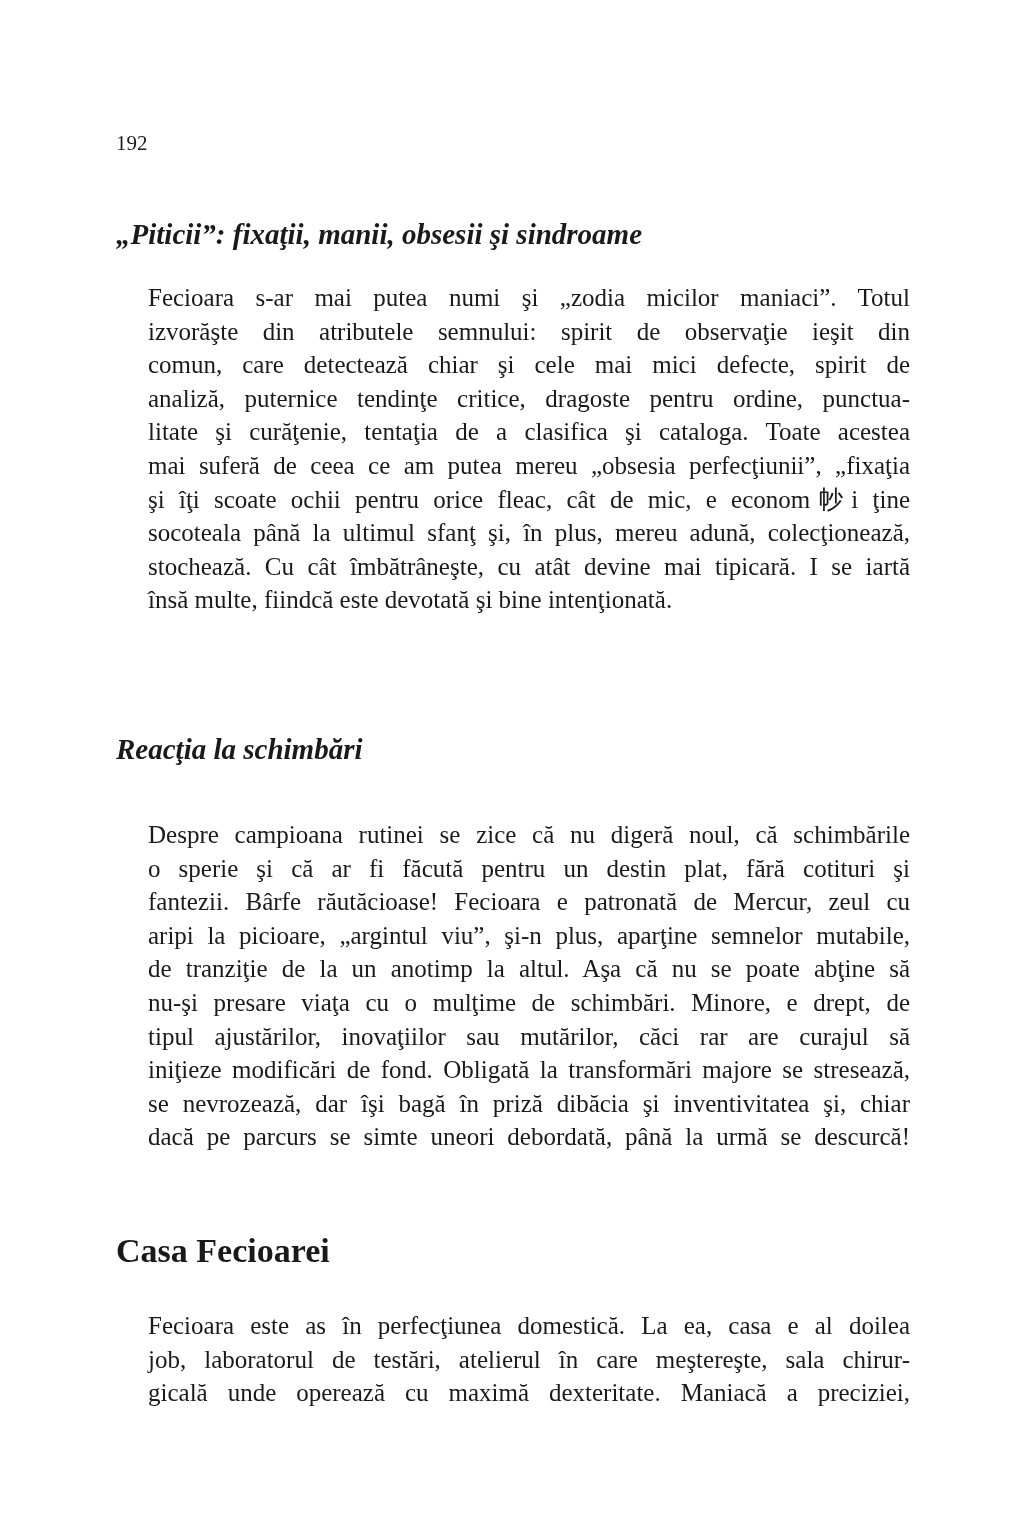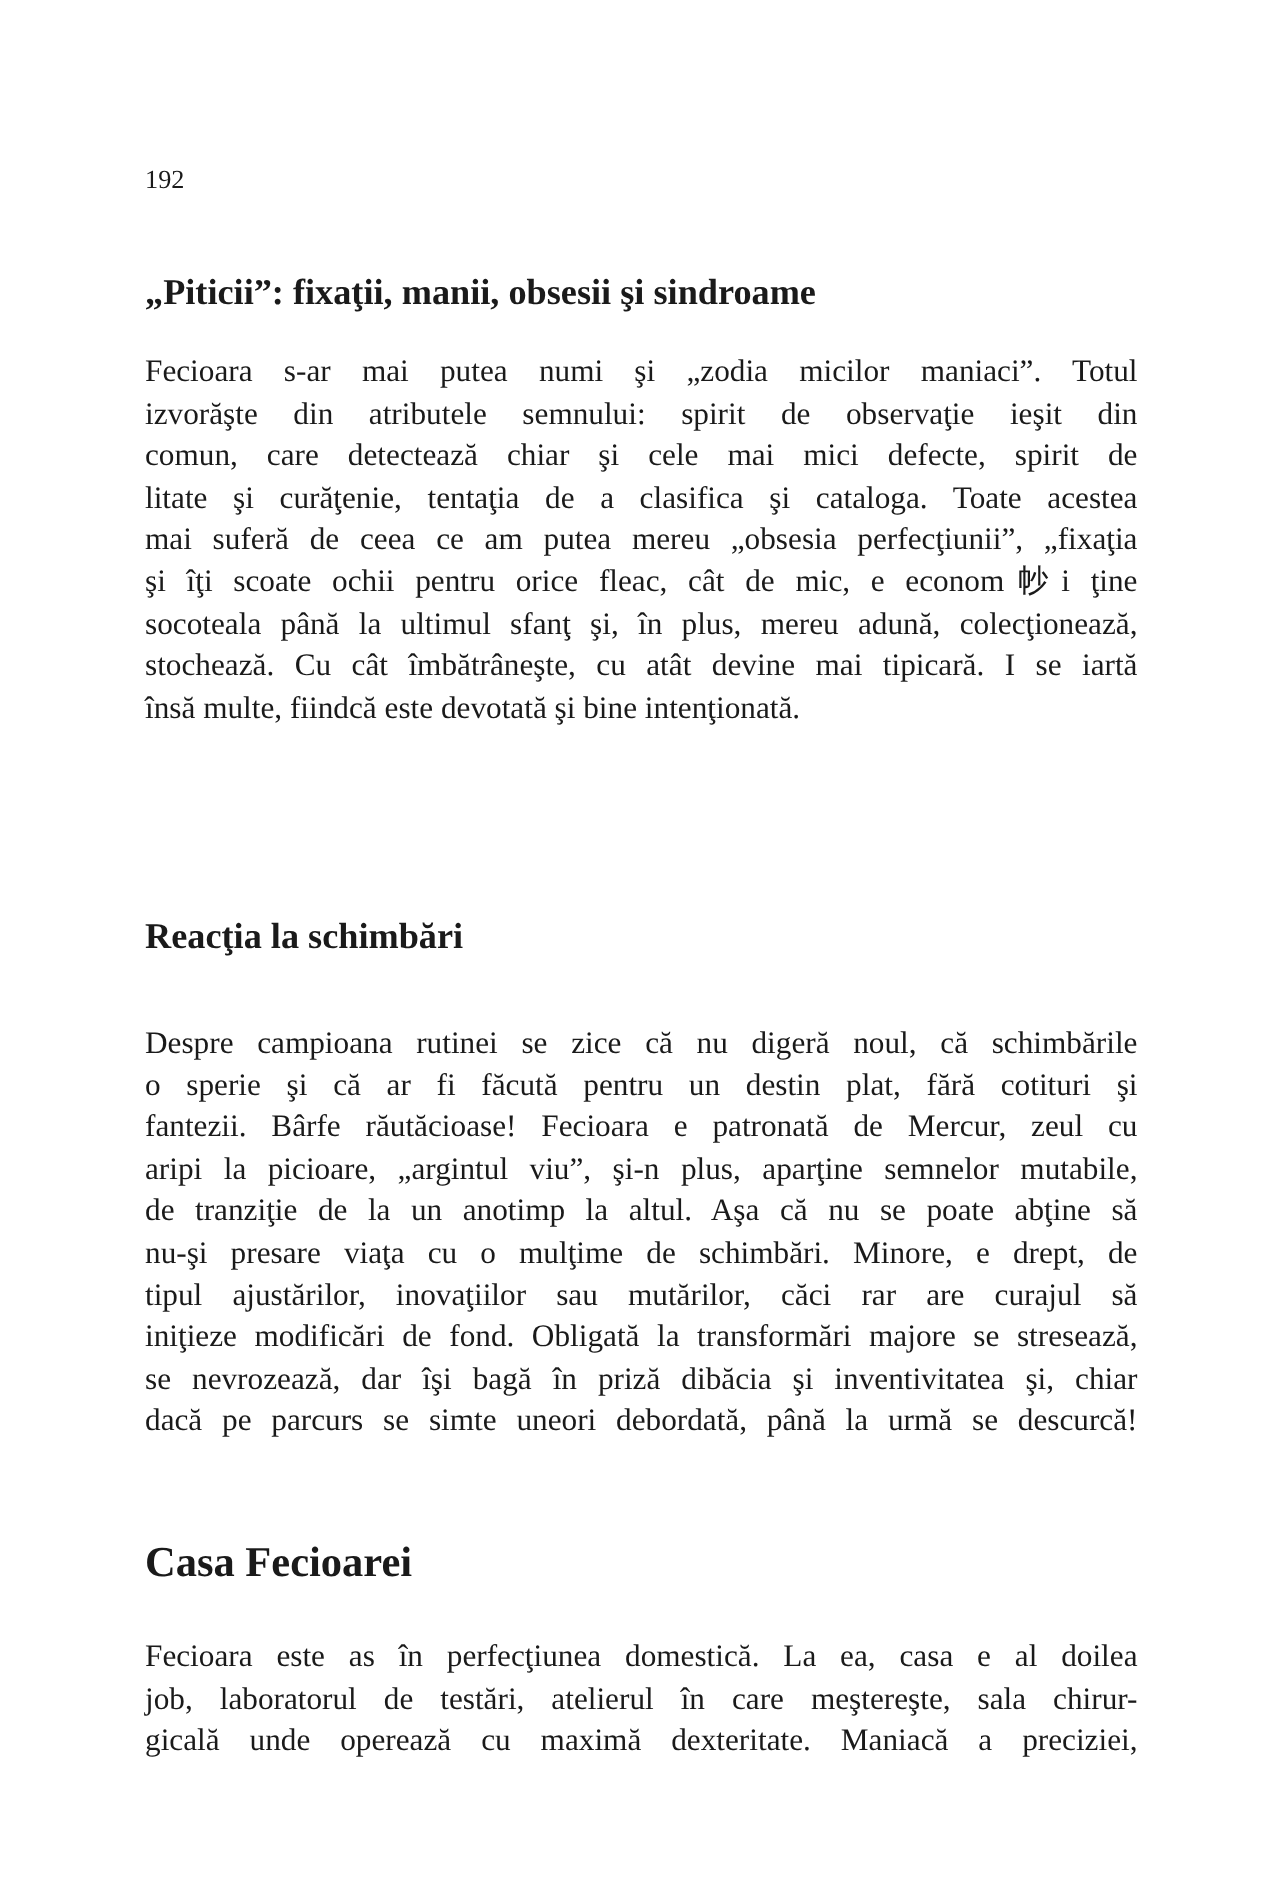"„Piticii”: fixaţii, manii, obsesii şi" .section-title-italic { font-style: none -> italic }
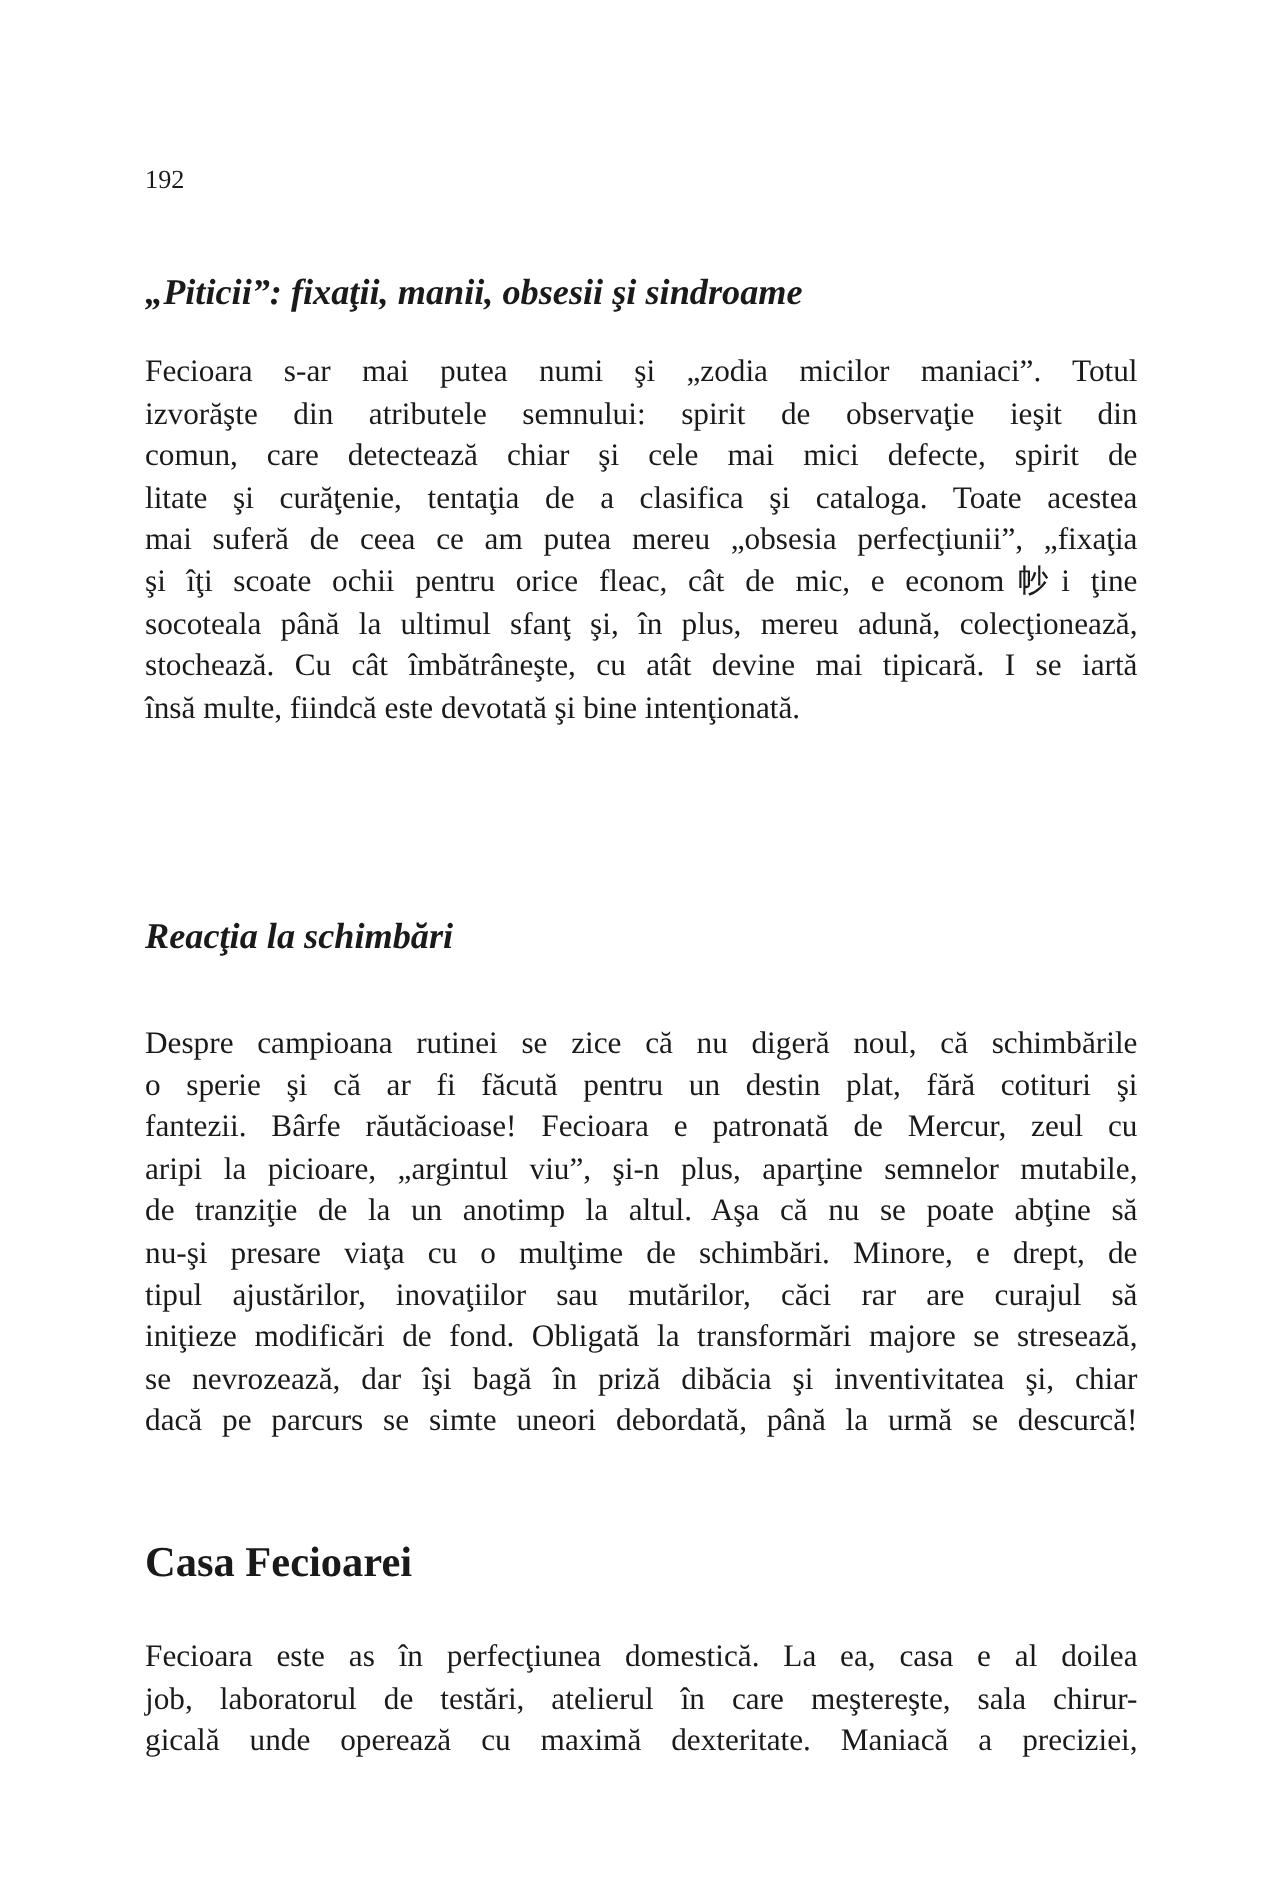"Fecioara s-ar mai putea numi" .line { margin-left: none -> 32px }
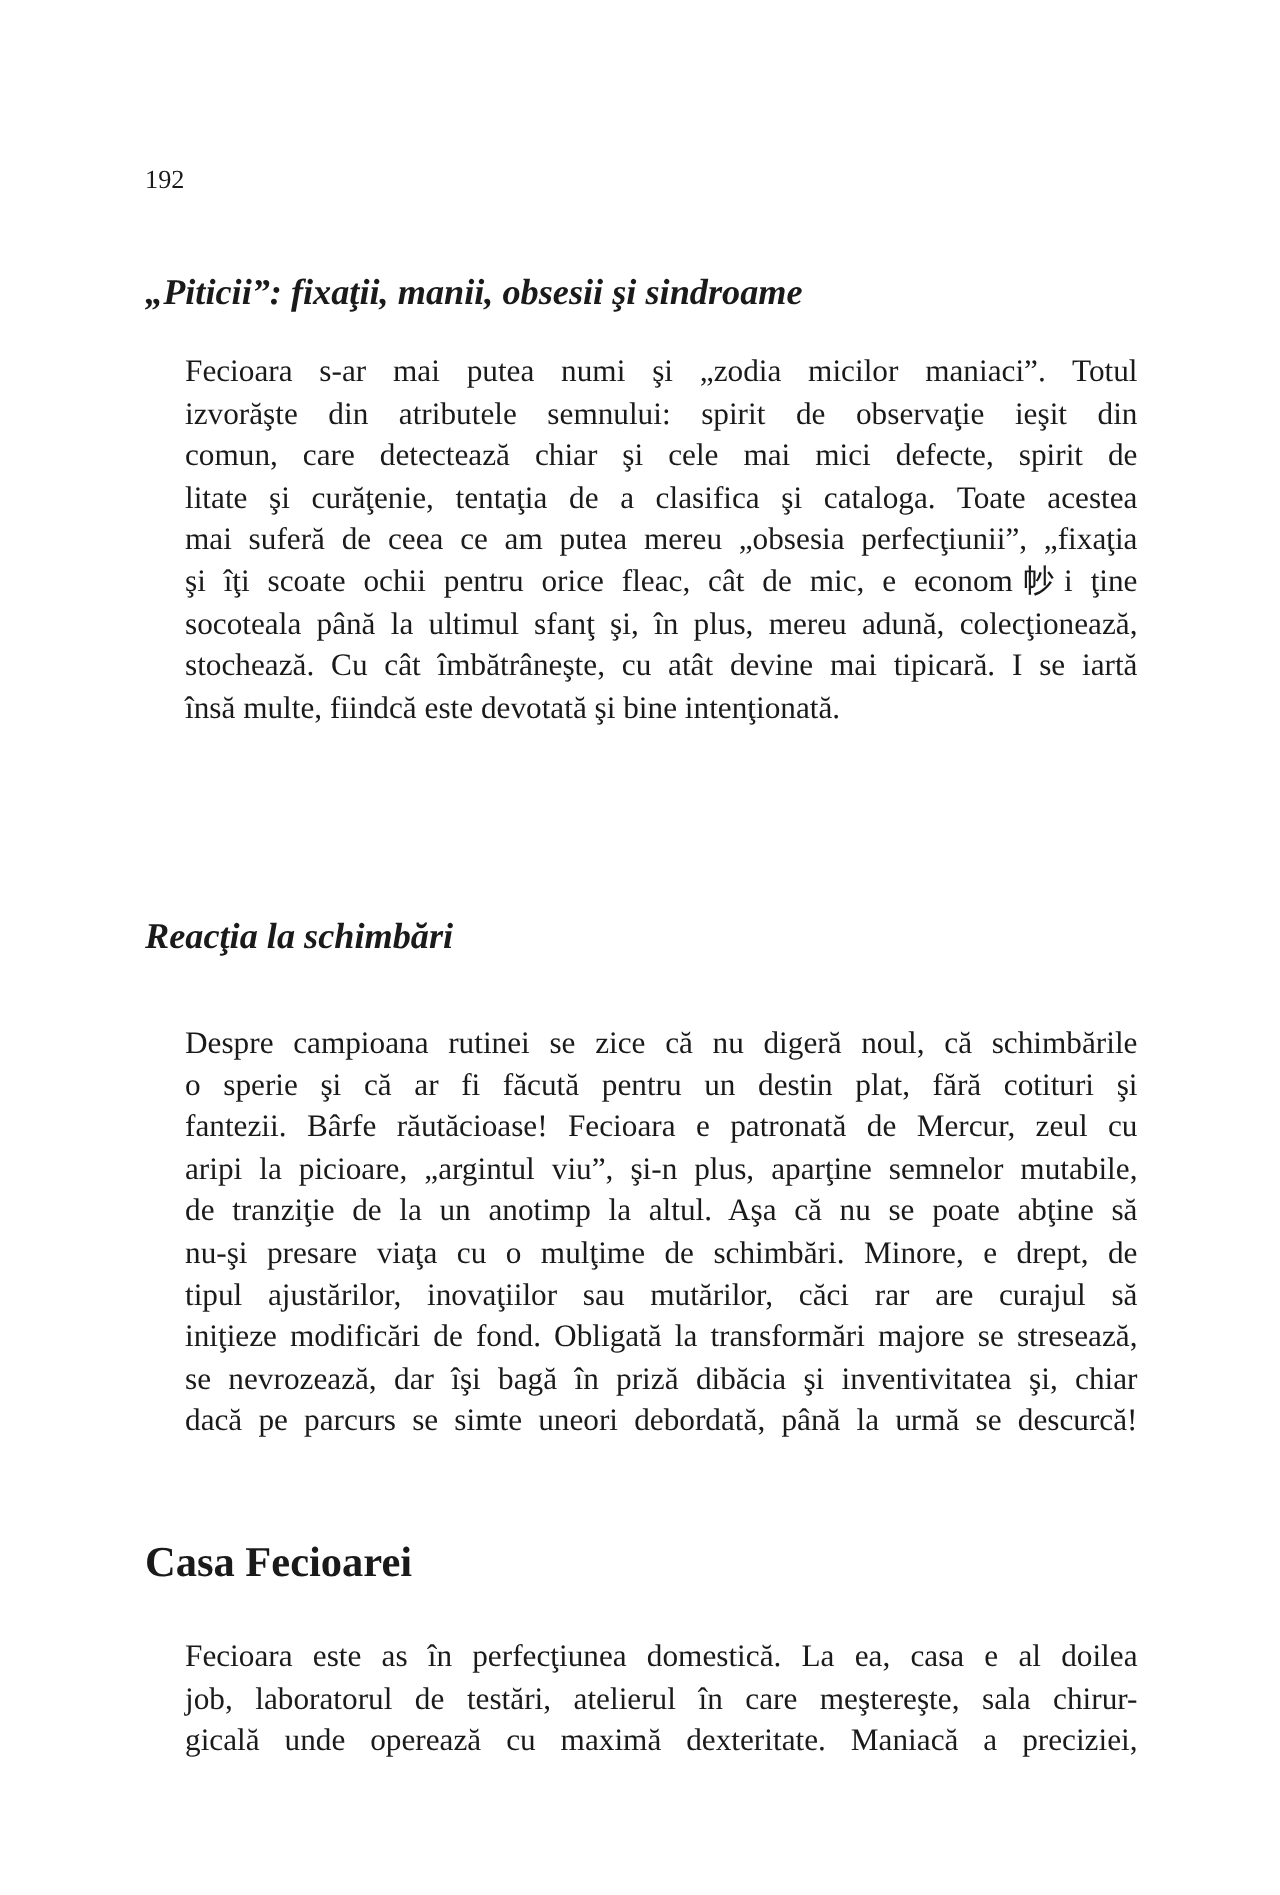"analiză, puternice tendinţe critice," span.line { html: none -> <span>analiză, puternice tendinţe critice, dragoste pentru ordine, punctua-</span> }
